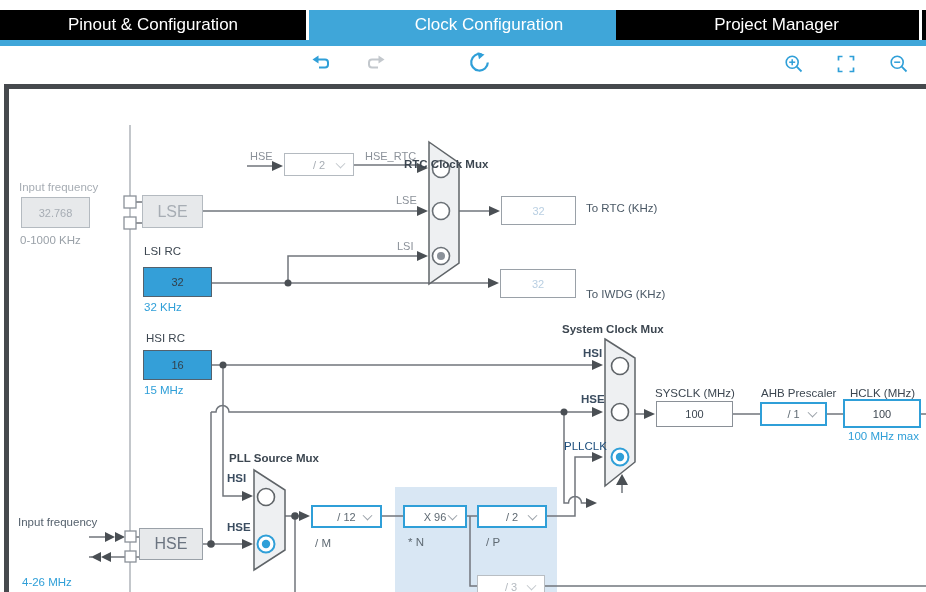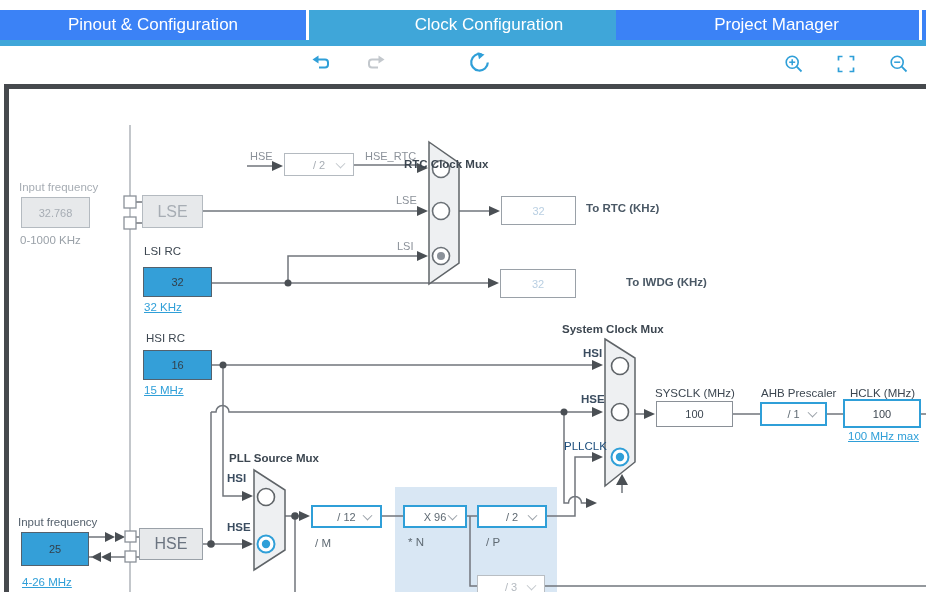"Pinout & Configuration" .tab.navy { background: #3b82f6 -> #000000 }
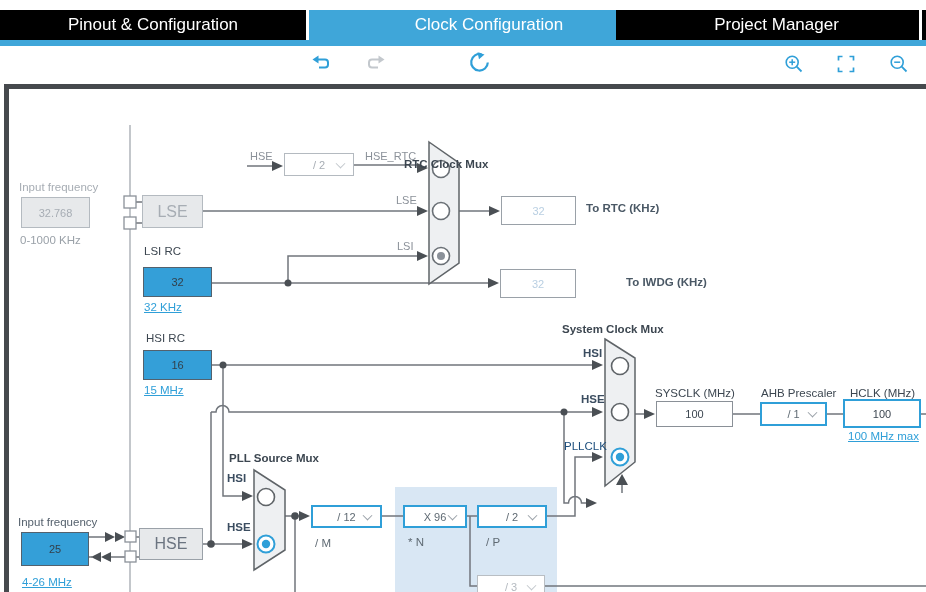"To RTC (KHz)" .lbl.semib { font-weight: bold -> normal }
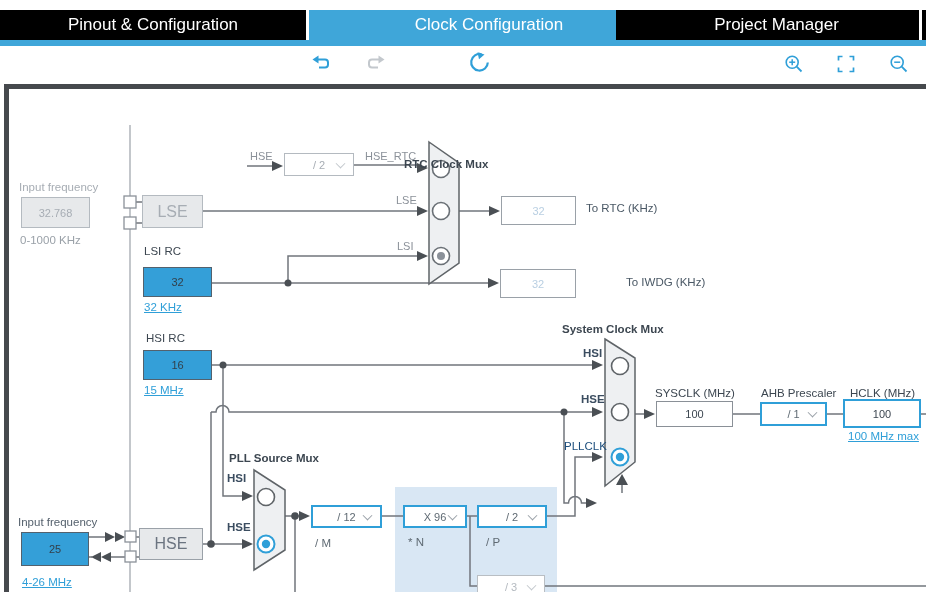"To IWDG (KHz)" div.lbl { margin-left: 40px -> none; top: 276px -> 288px }
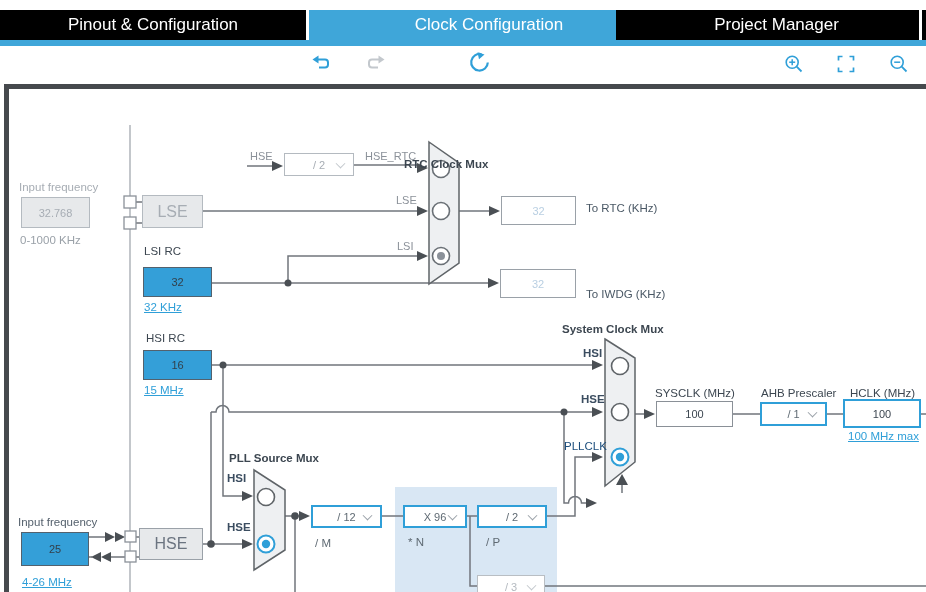"32 KHz" .lbl.blue { text-decoration: underline -> none }
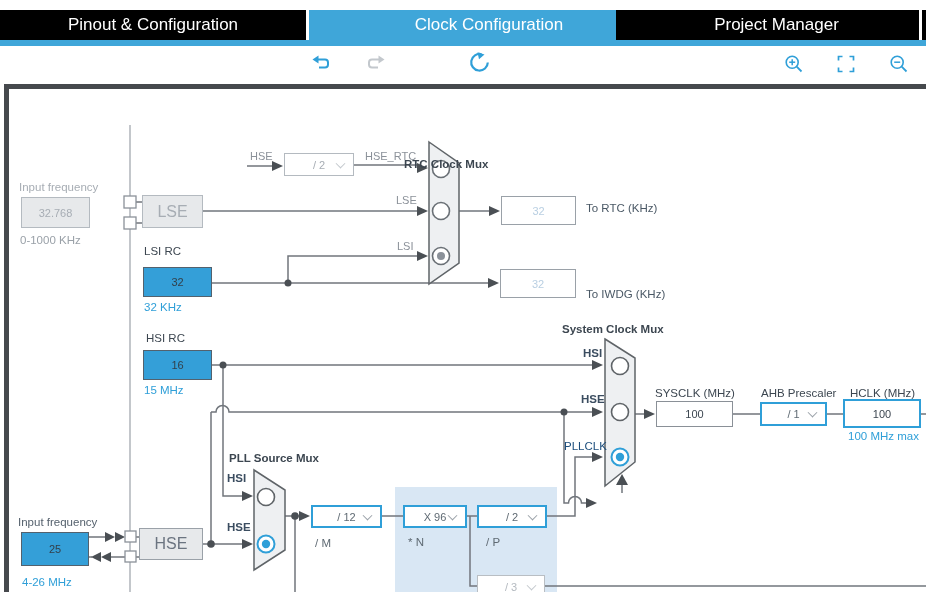"25" div.box { html: <div>25</div> -> none }
